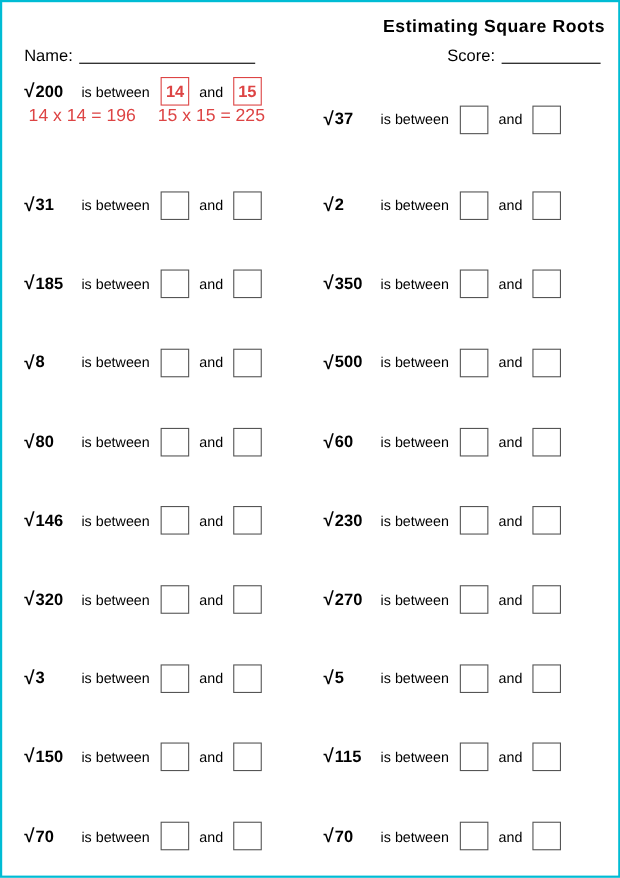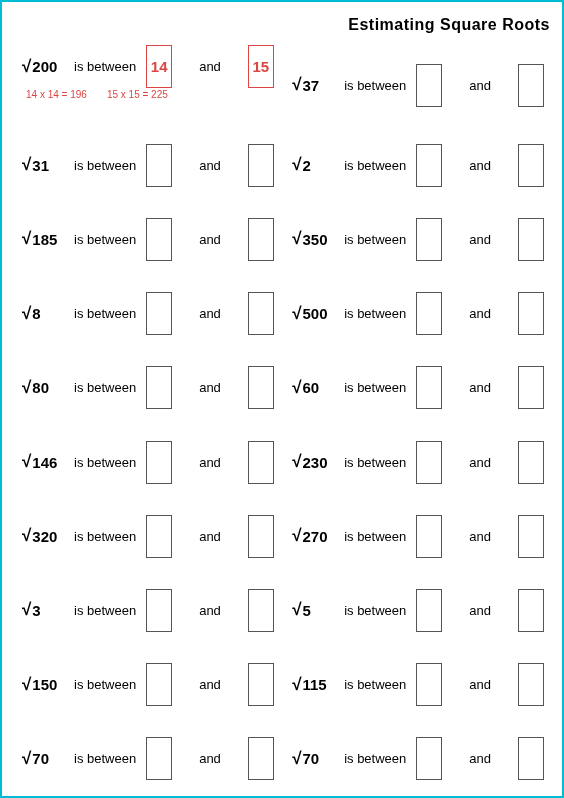"Name:" div.name-score { html: none -> <div> <div> <span>Name:</span> <span></span> </div> <div> <span>Score:</span> <span></span> </div> </div> }
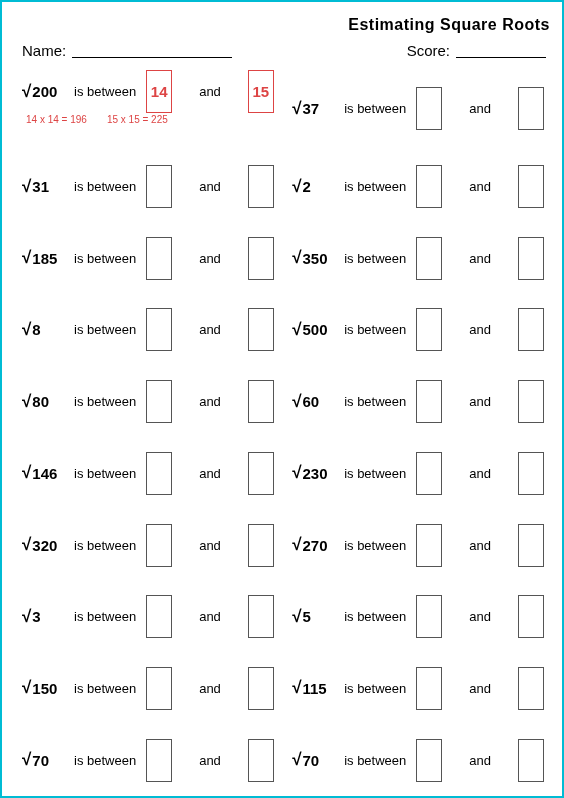"14" .answer-box { height: 43px -> 26px }
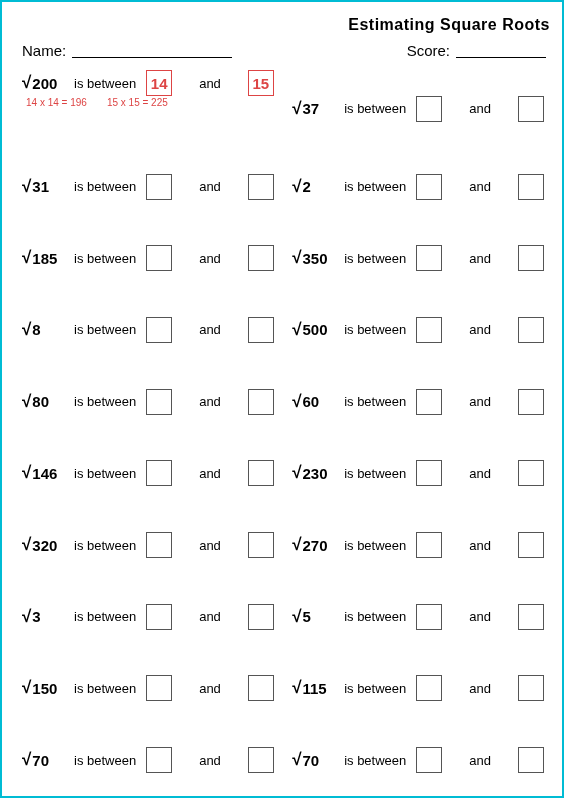"and" .and-text { margin: 0 20px -> 0 2px }
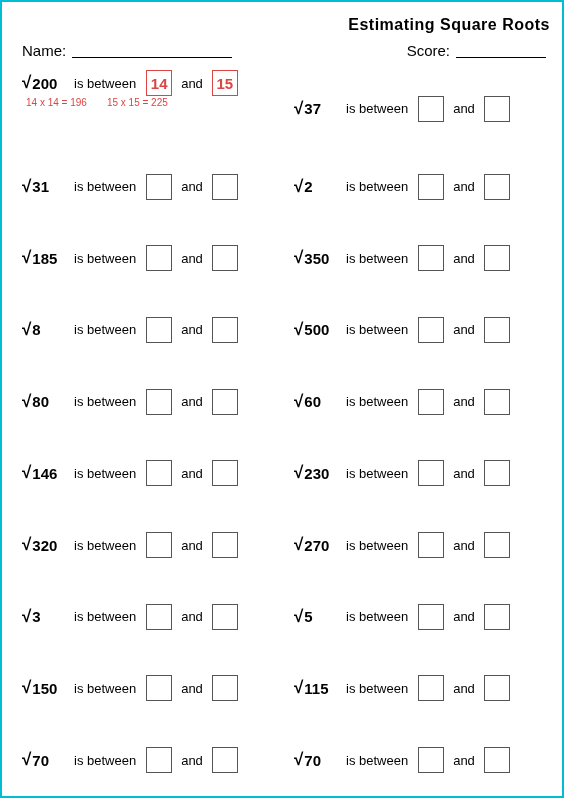"14 x 14 = 196" .hint-text { font-size: 10px -> 16px }
